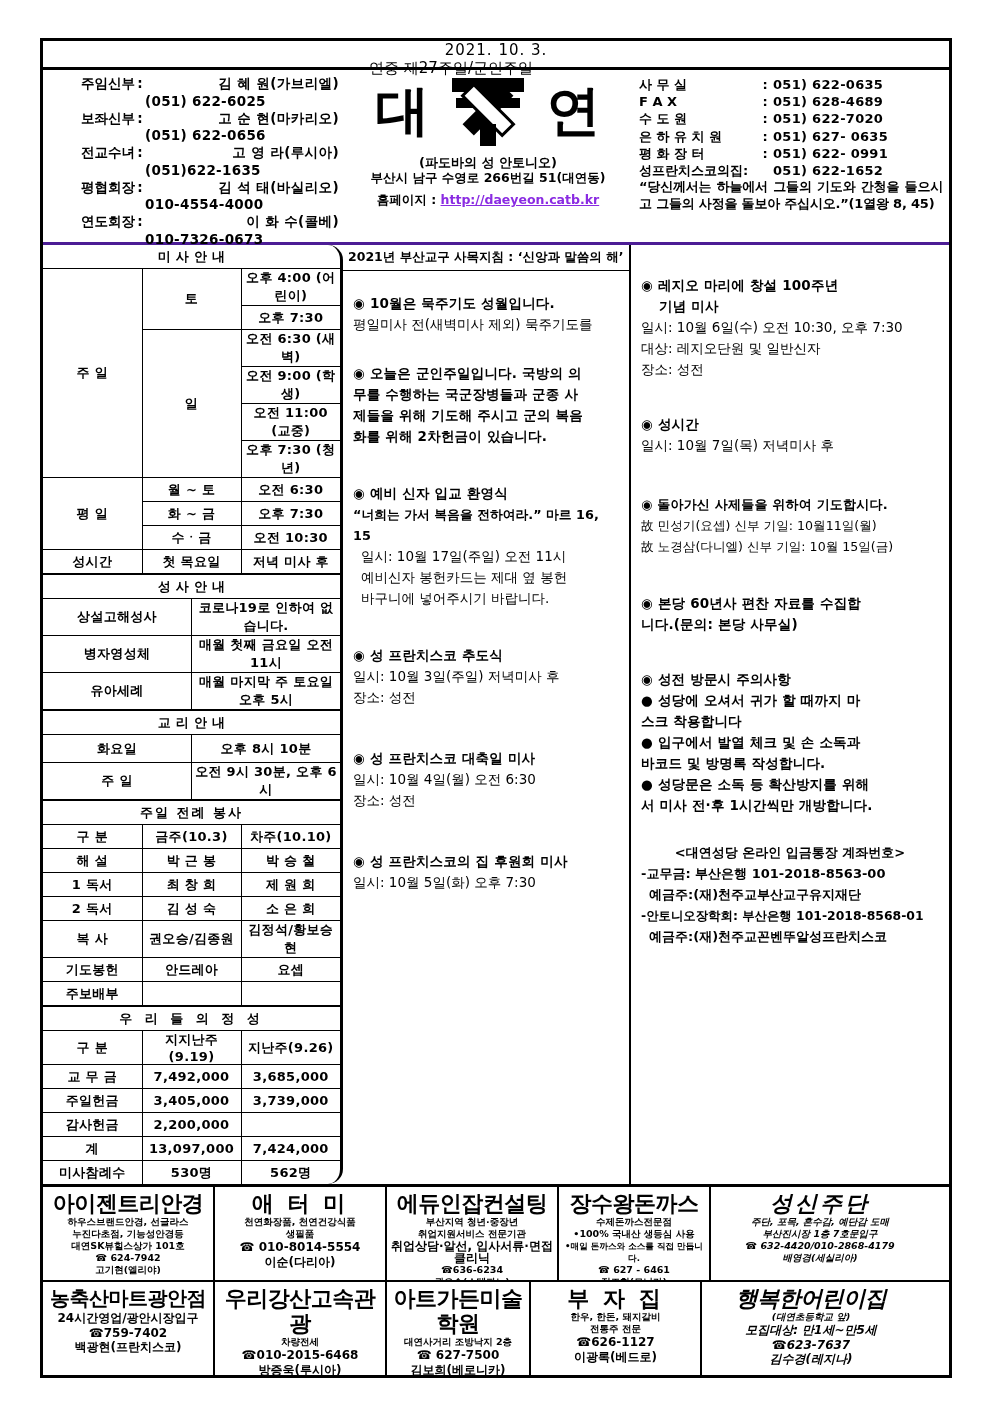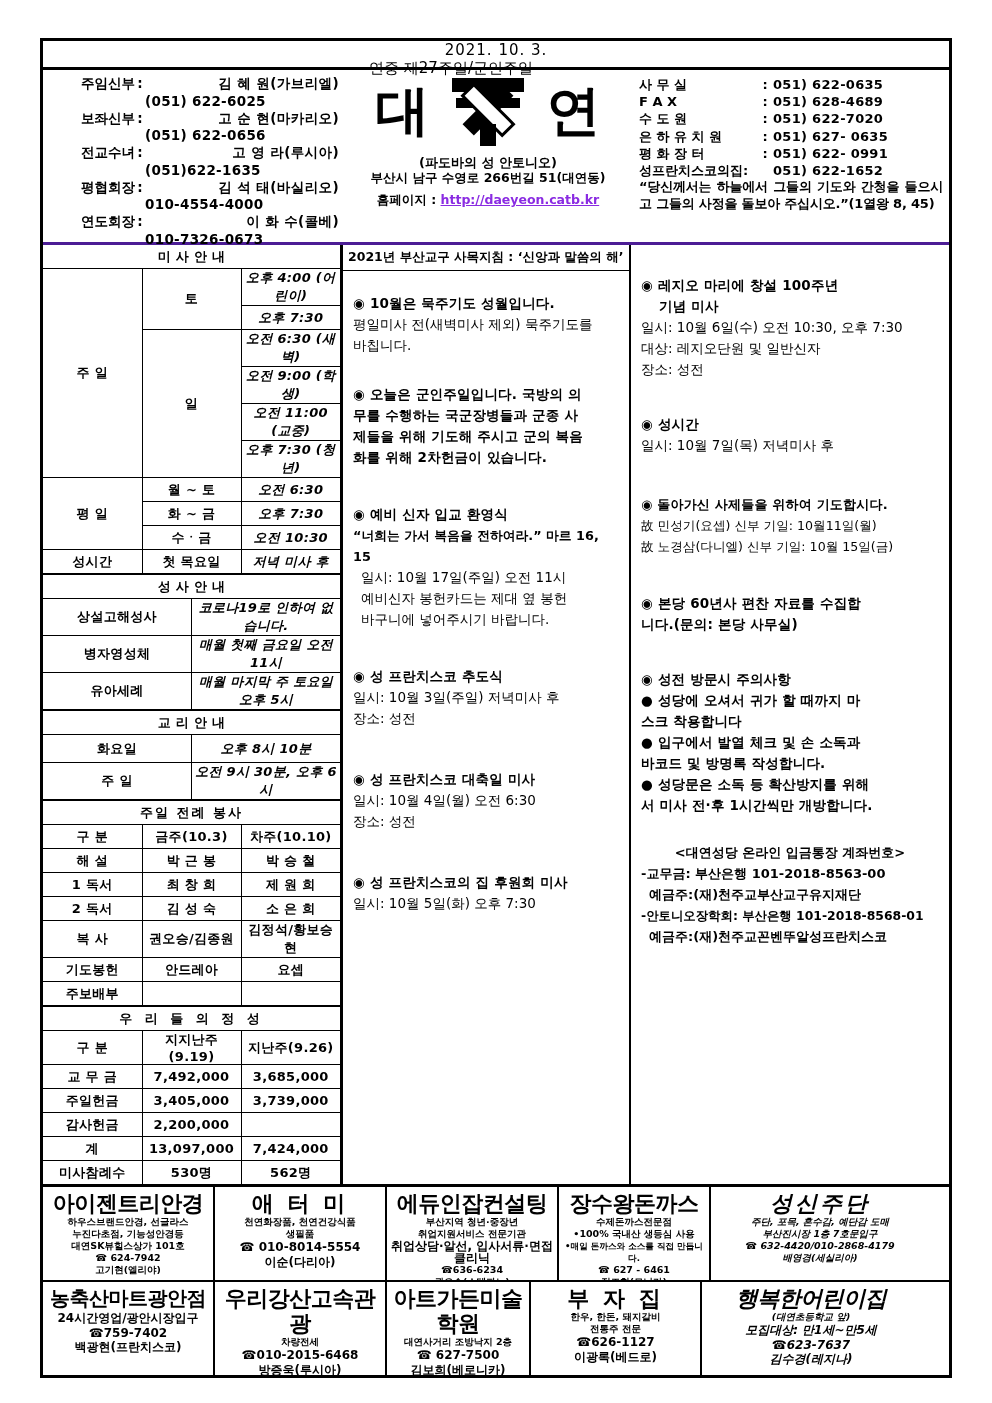"미 사 안 내" .colL { border-radius: none -> 15px }
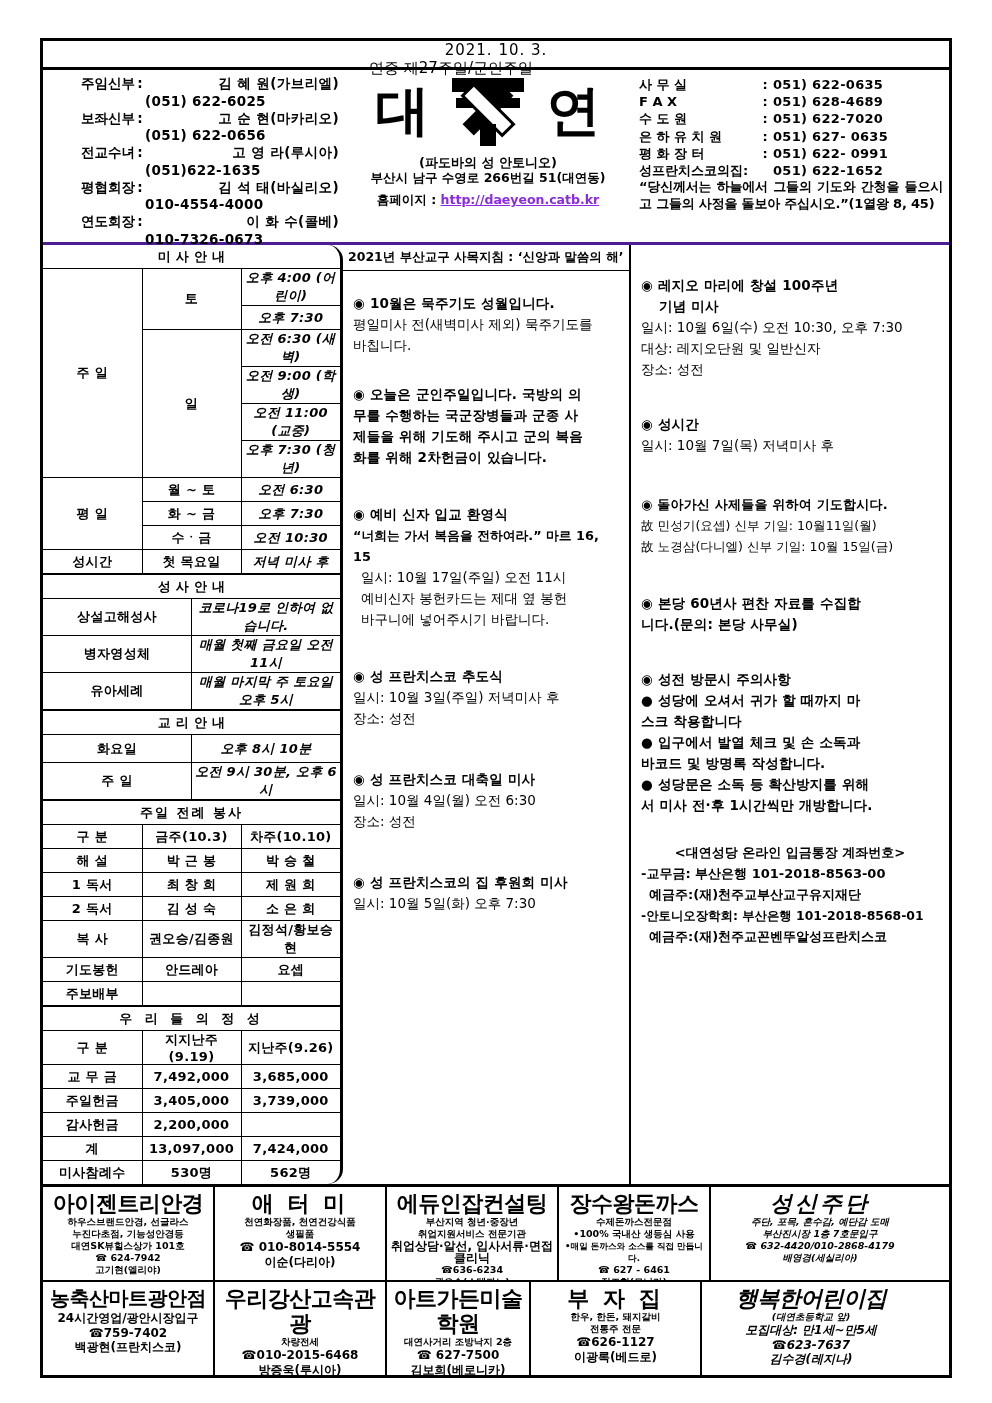"오후 4:00 (어린이)" td.lft { font-style: italic -> none }
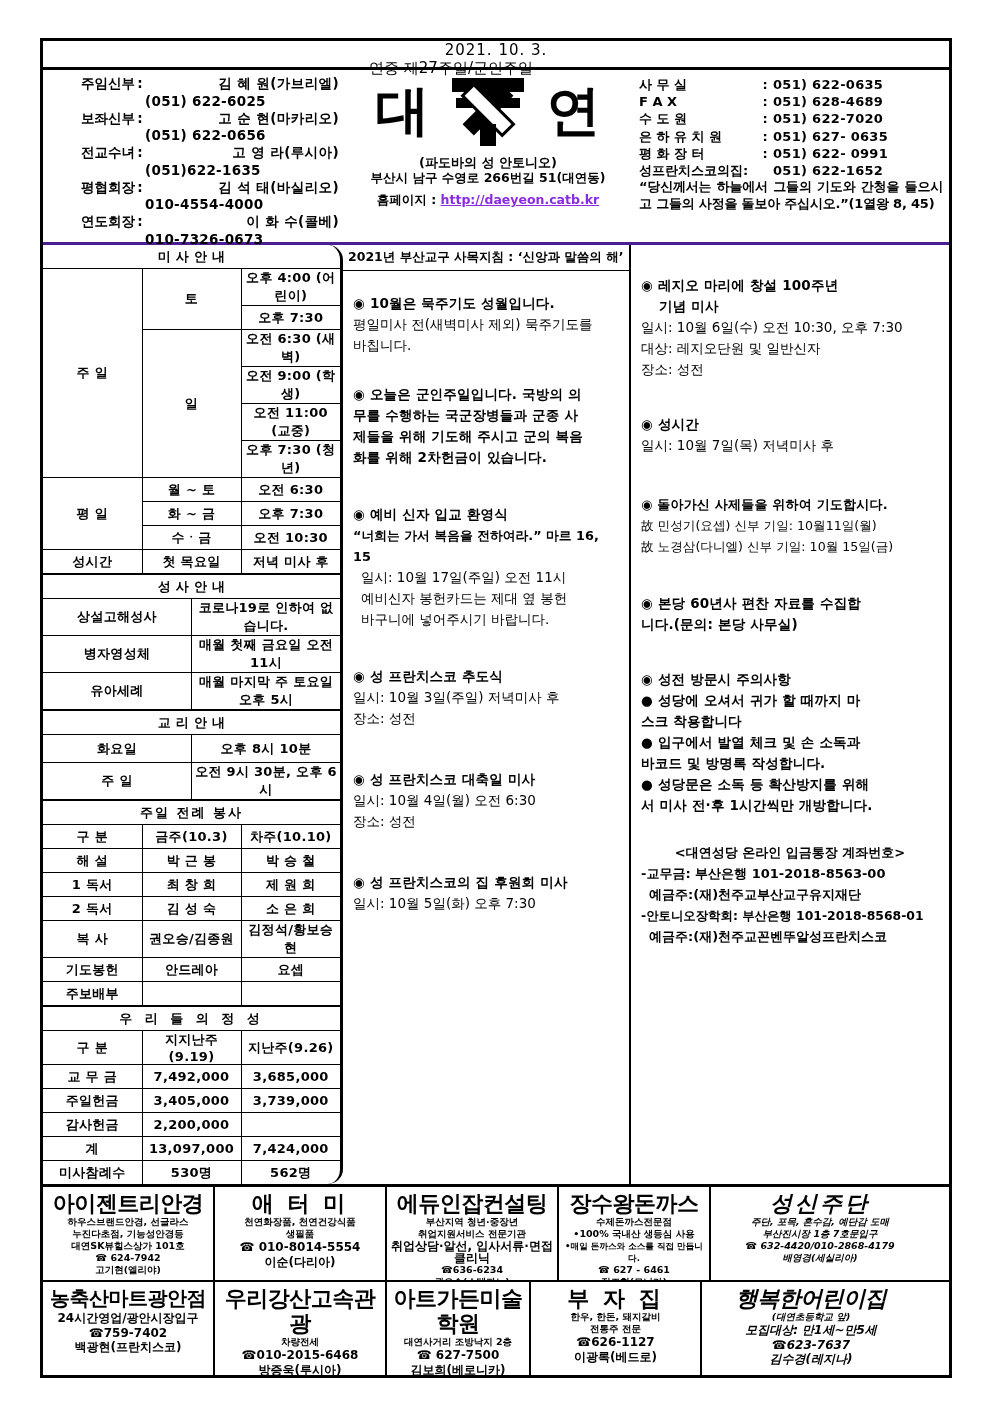"바칩니다." div.d { html: <div>바칩니다.</div> -> none }
